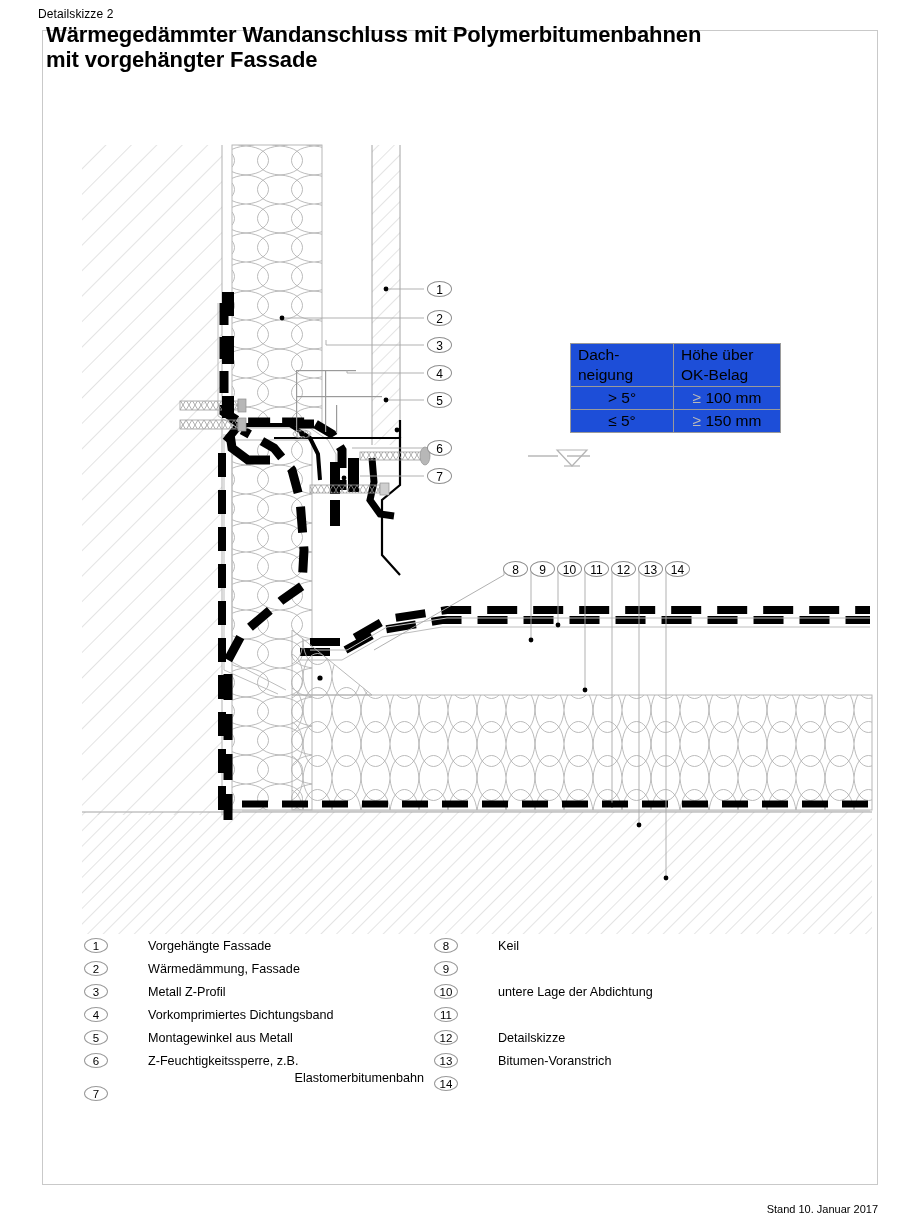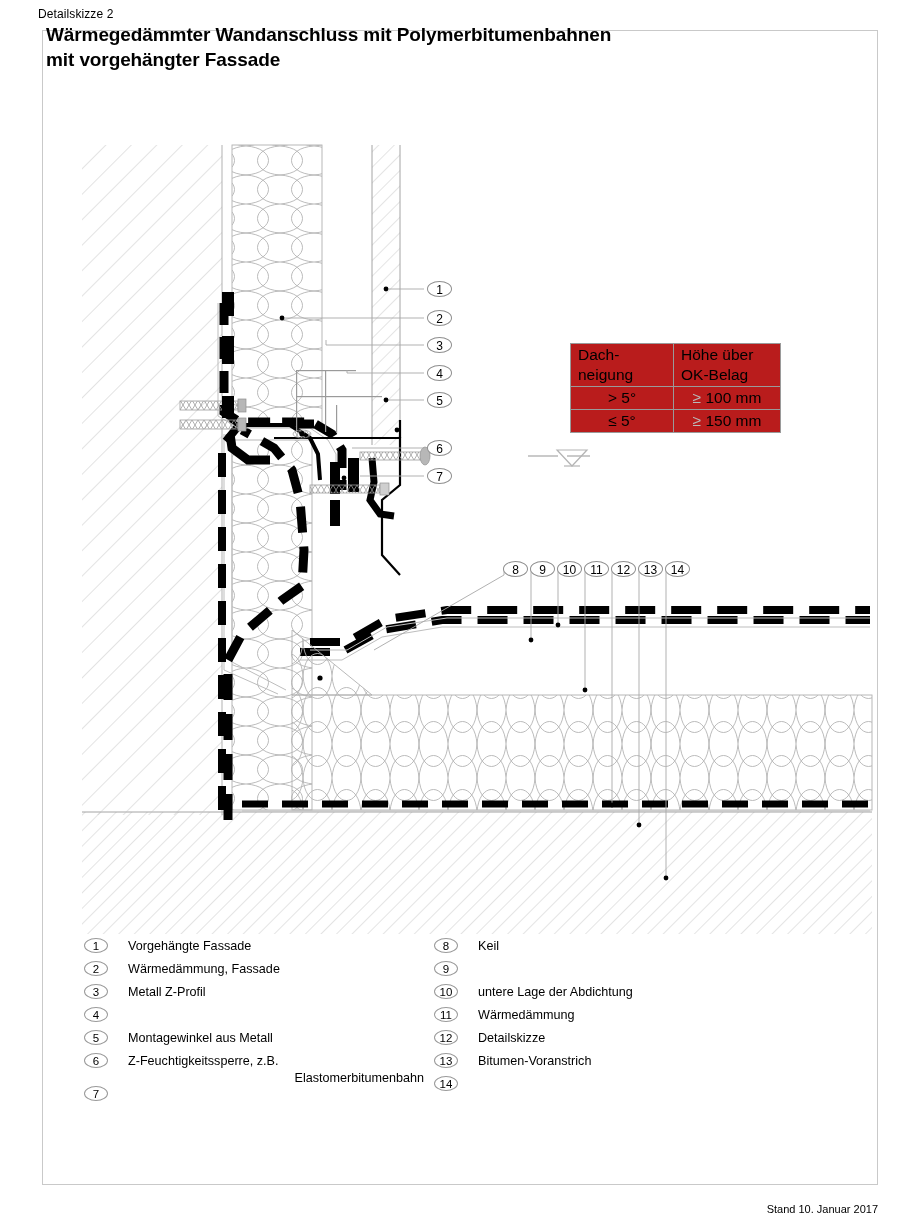"Wärmegedämmter Wandanschluss mit" #doc-title { font-size: 19px -> 22px }
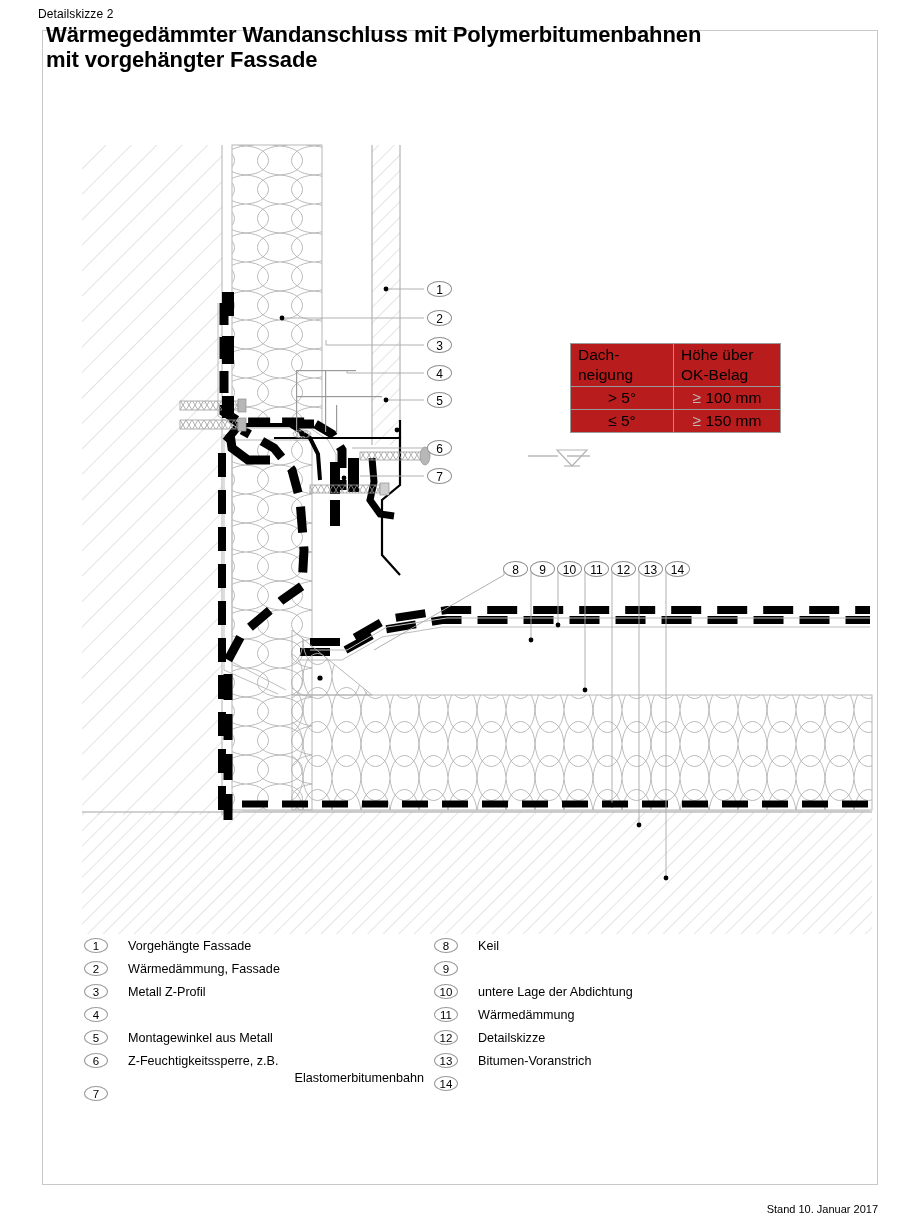"Dach-" #spec-table { background: #b91c1c -> #1d4ed8 }
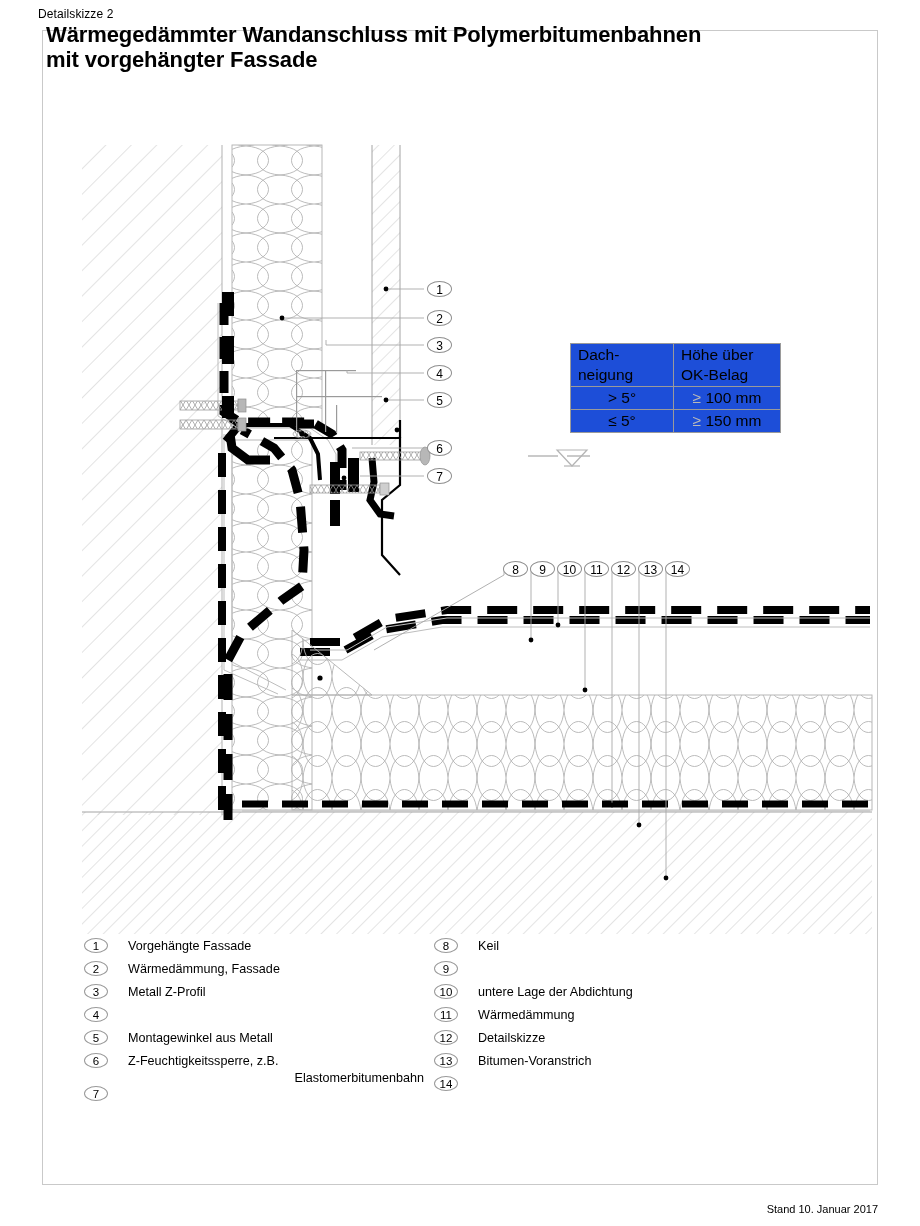"Vorgehängte Fassade" .legend-text { margin-left: 44px -> 64px }
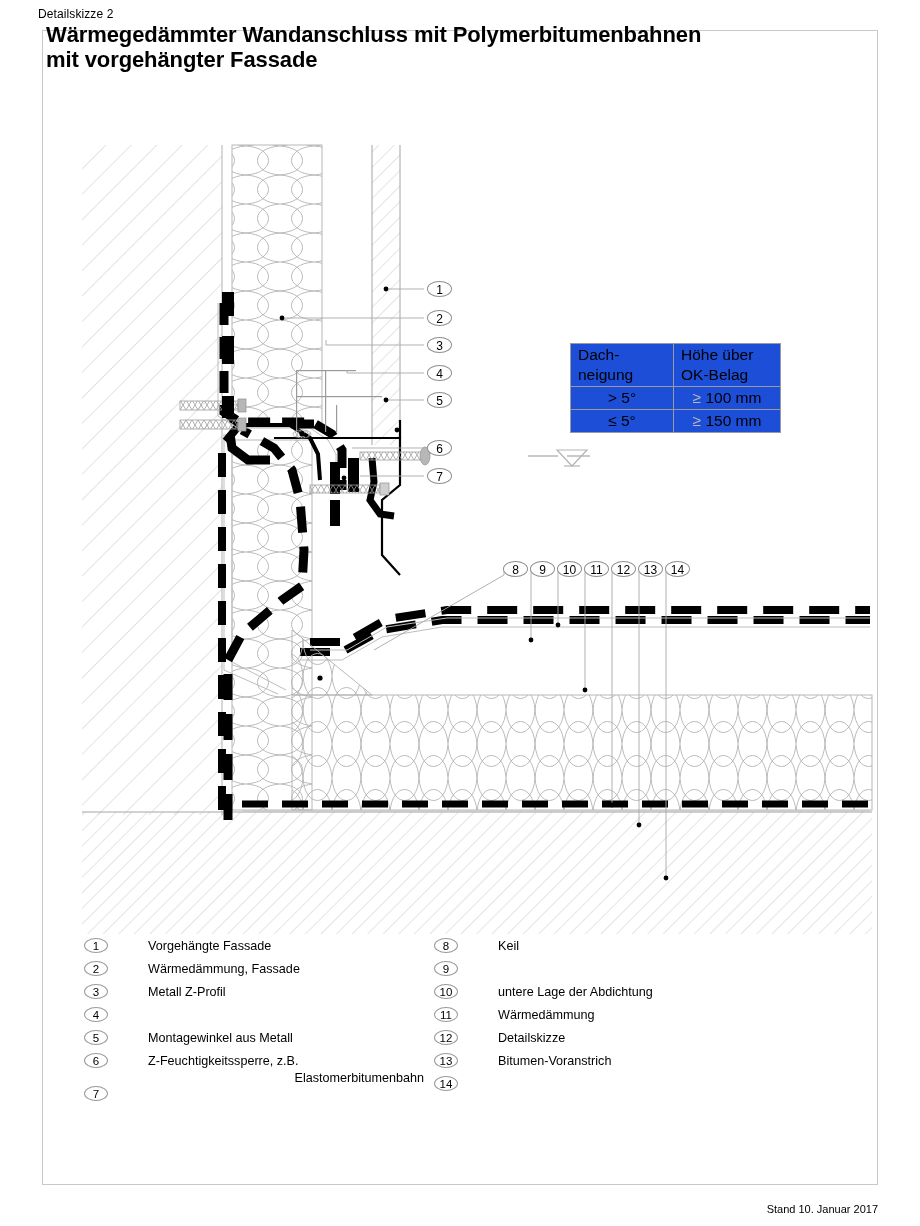"Vorkomprimiertes Dichtungsband" div.legend-text { html: none -> <div><span>Vorkomprimiertes Dichtungsband</span></div> }
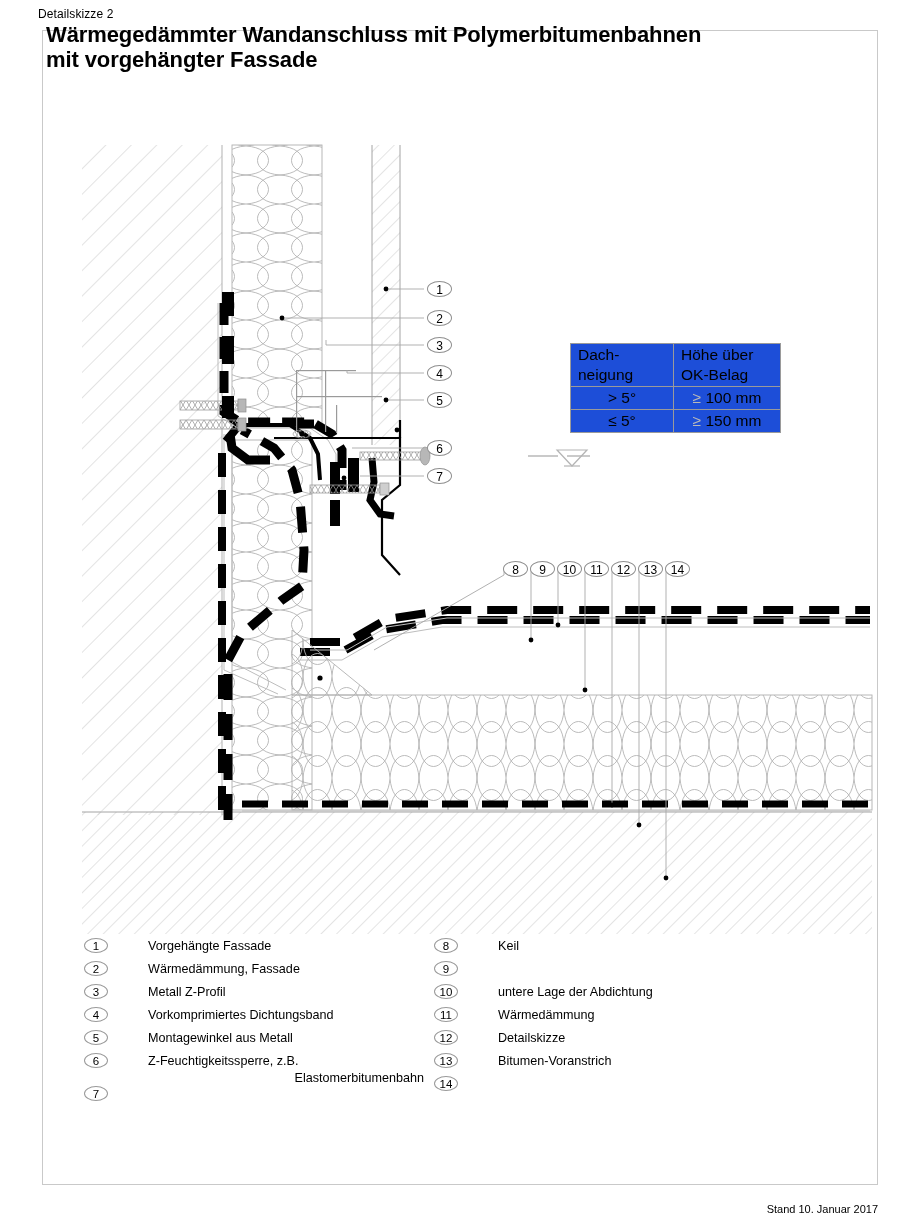"Wärmedämmung" div.legend-text { html: <div><span>Wärmedämmung</span></div> -> none }
